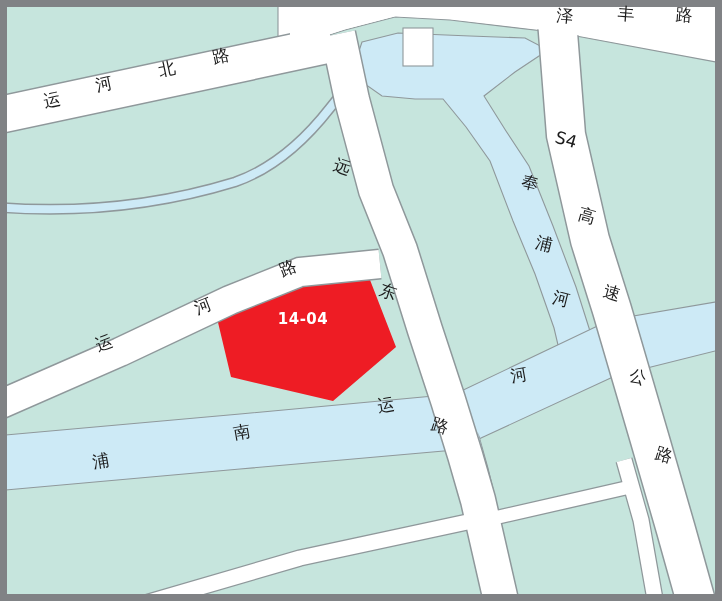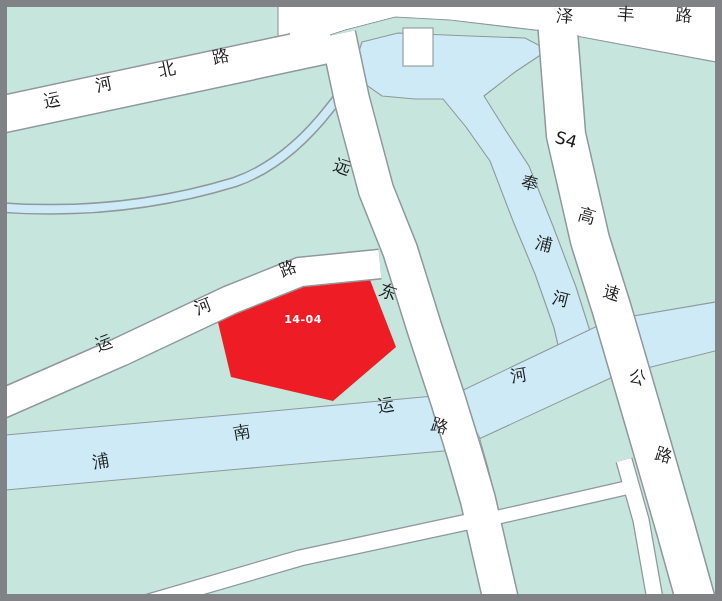"14-04" .map-label.parcel-label { font-size: 11px -> 15px }
